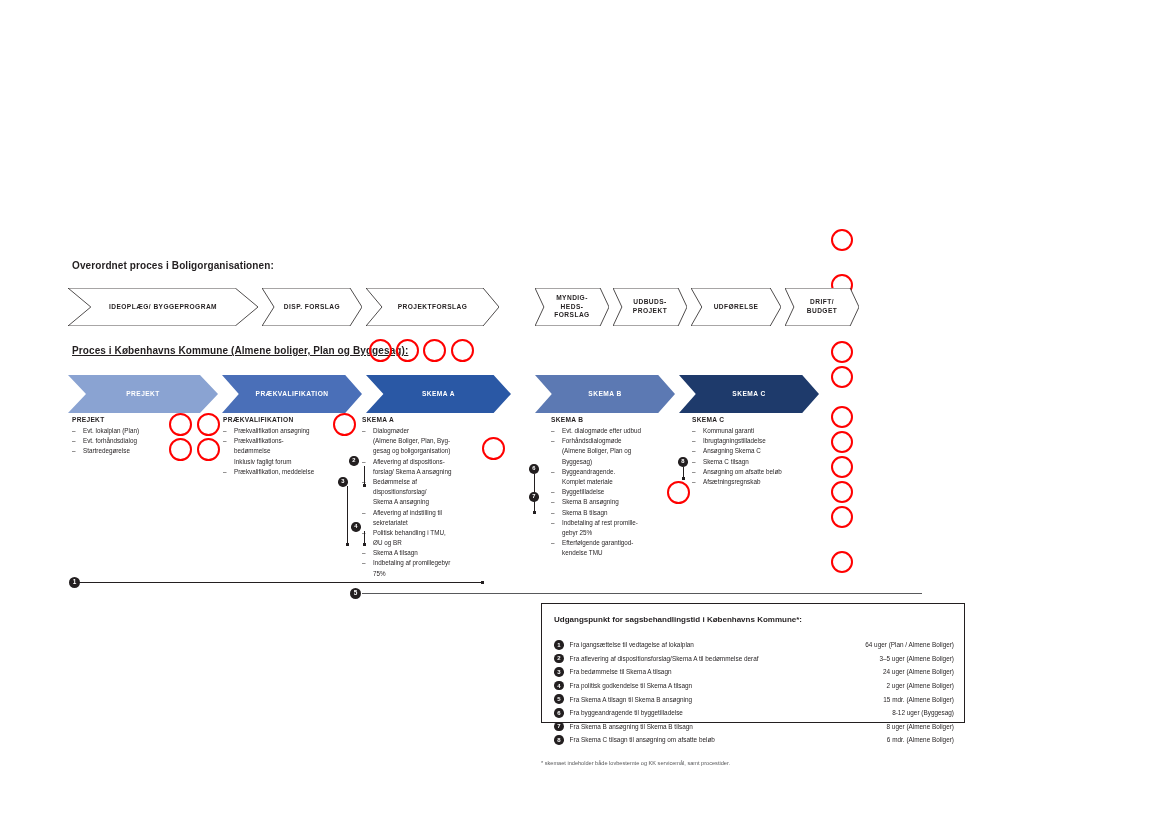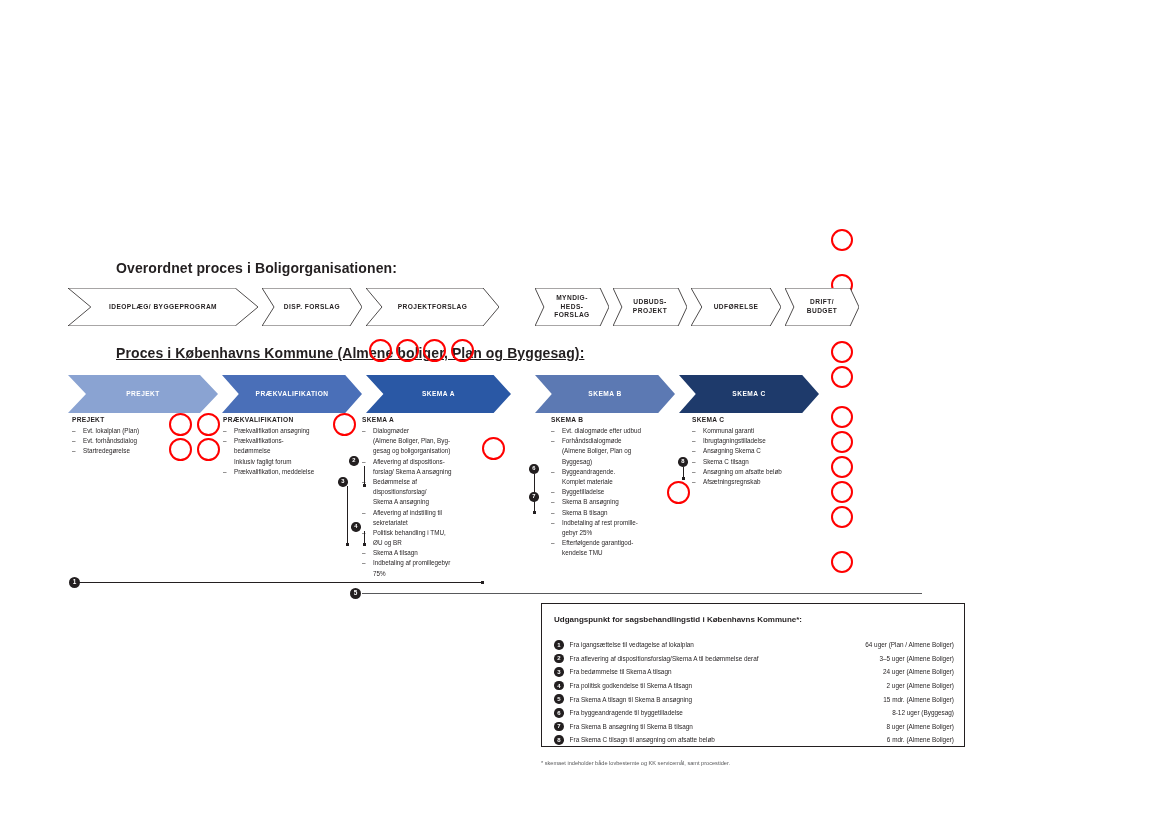"Overordnet proces i Boligorganisationen:" .section-title { font-size: 14px -> 10px; margin-left: 44px -> none }
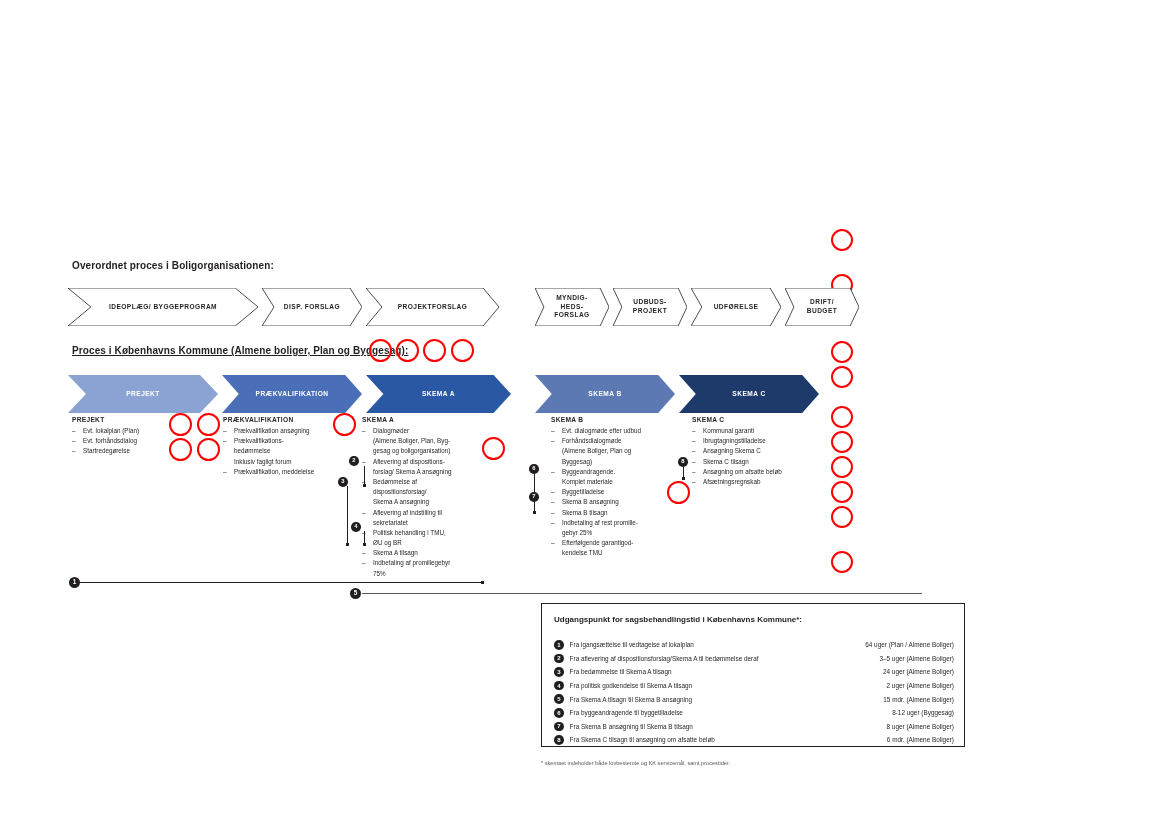"Udgangspunkt for sagsbehandlingstid i" div.legend-box { height: 144px -> 120px }
